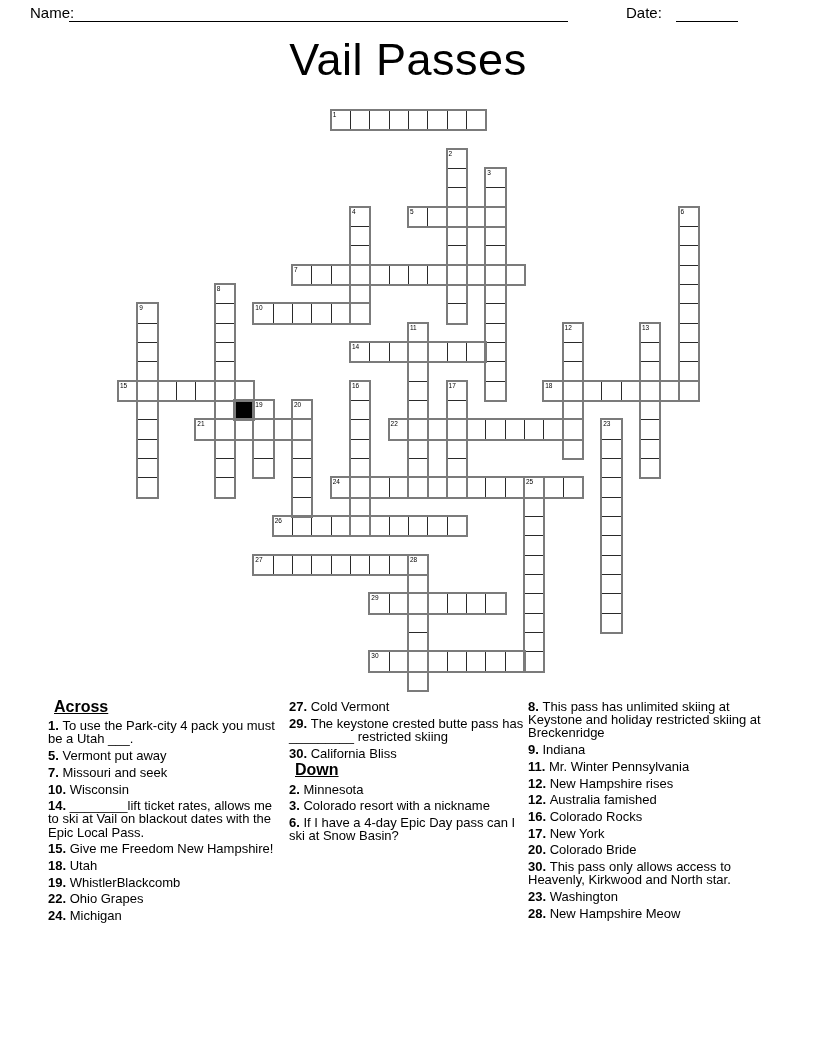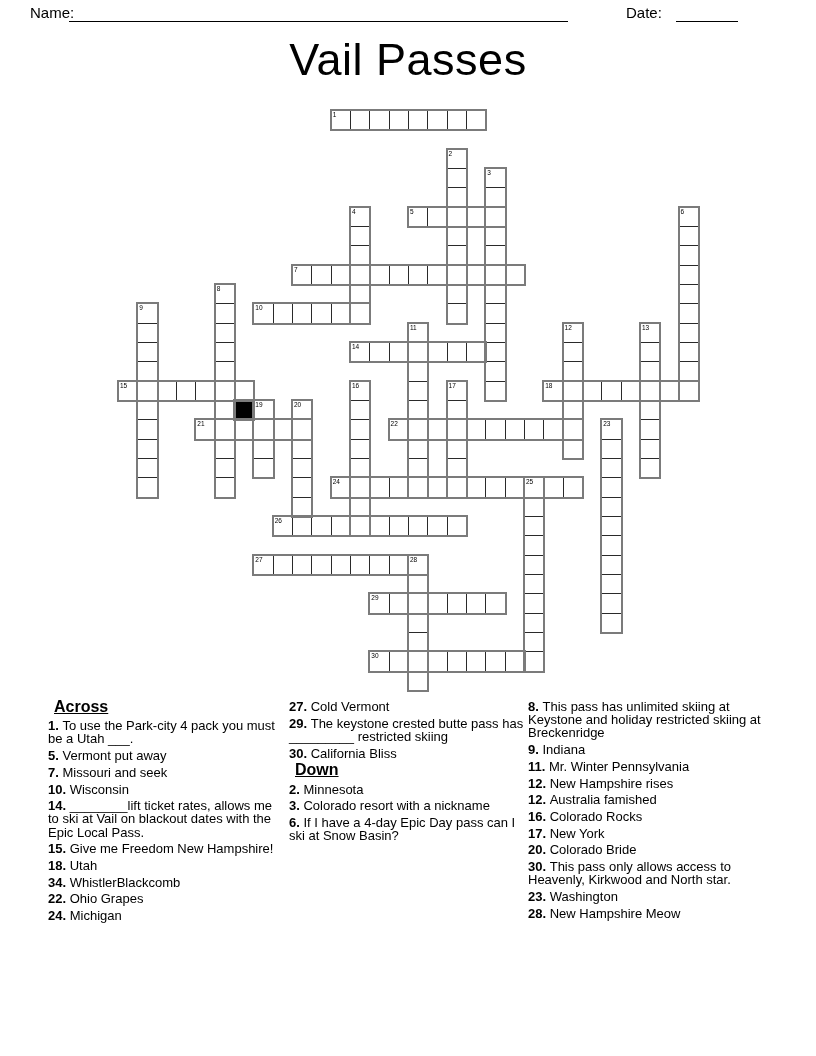"34." b { text: 34 -> 19 }
